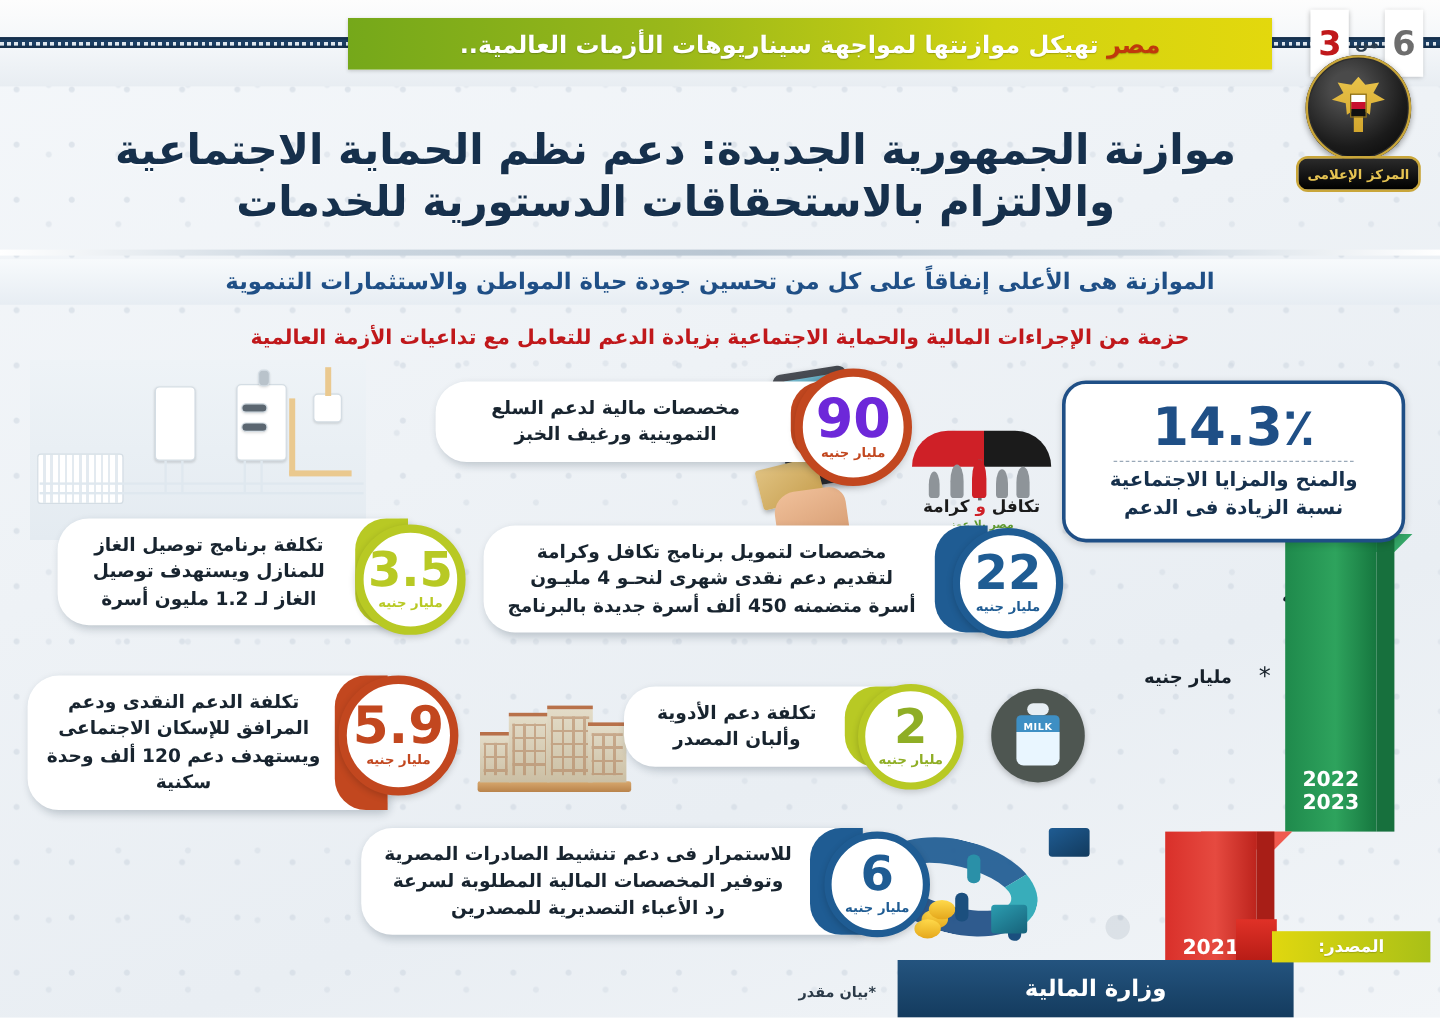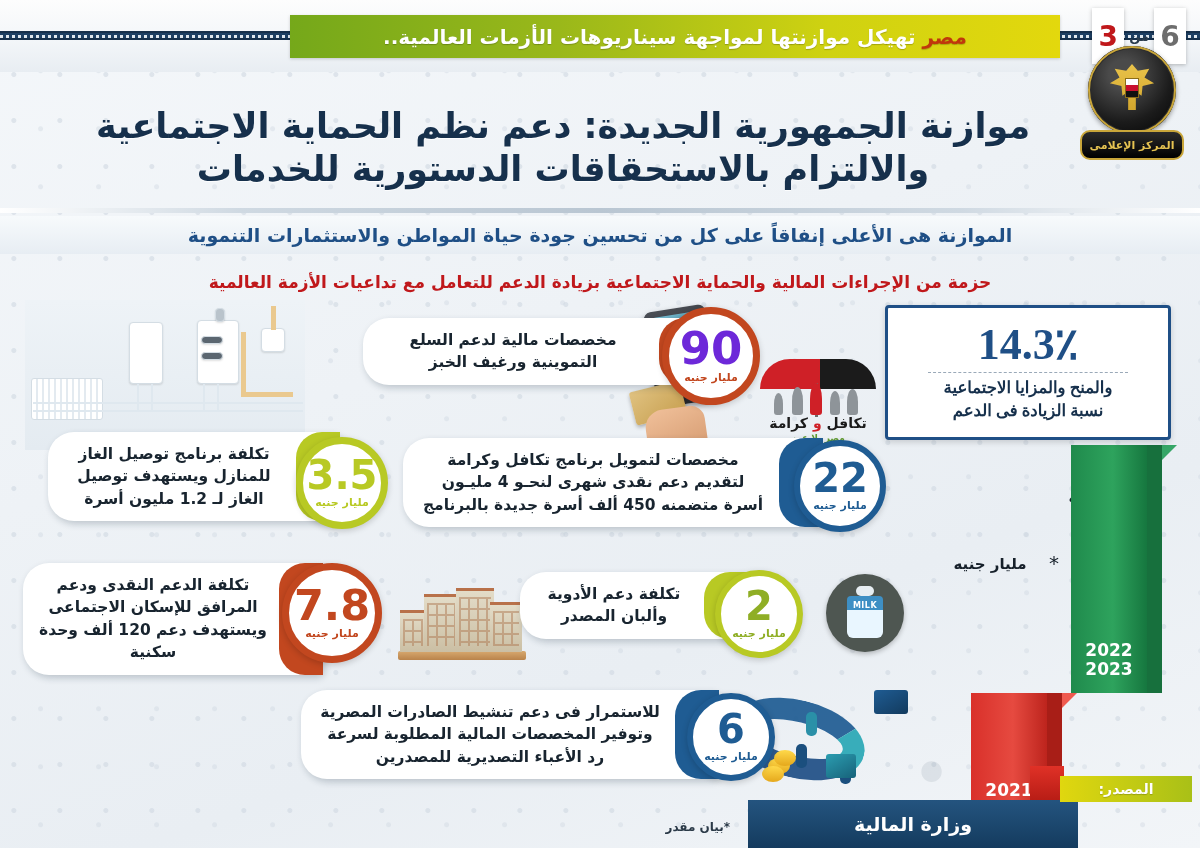"14.3٪" .kpi { border-radius: 4px -> 20px; font-family: Liberation Serif, serif -> none; top: 305px -> 317px }
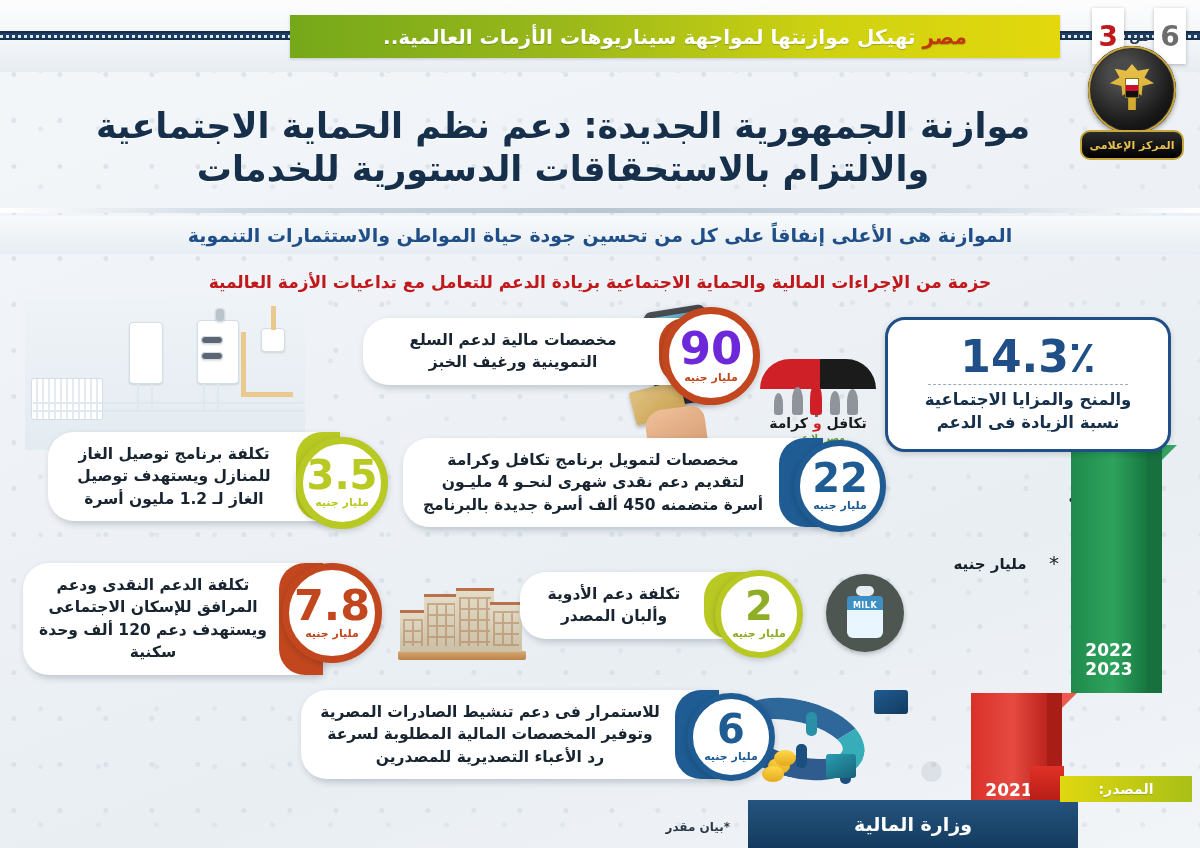"7.8" div.num { text: 7.8 -> 5.9 }
